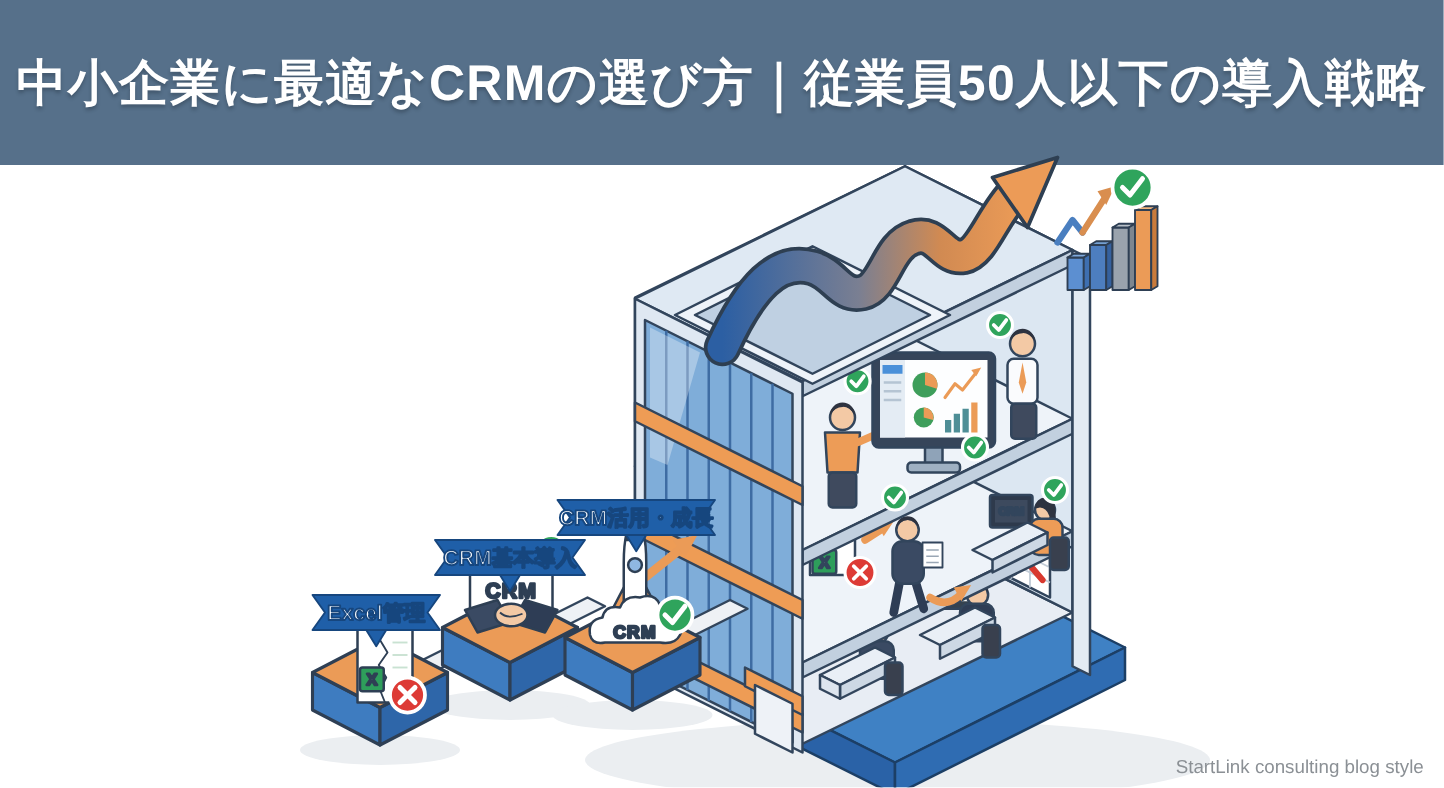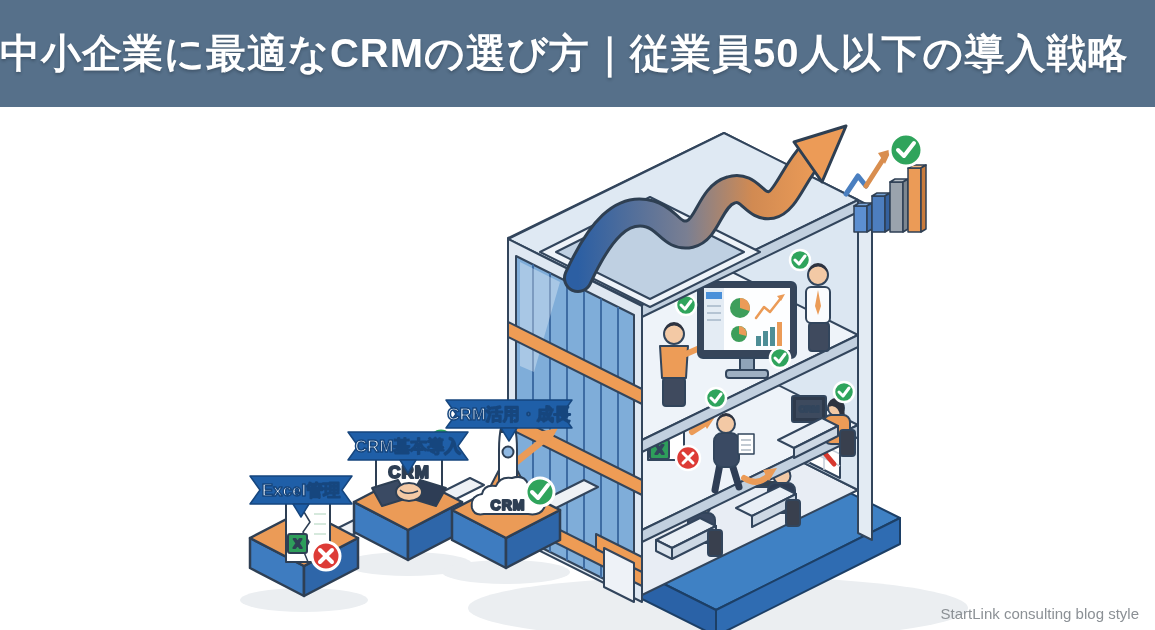"中小企業に最適なCRMの選び方｜従業員50人以下の導入戦略" .header { height: 107px -> 132px; justify-content: none -> center }
